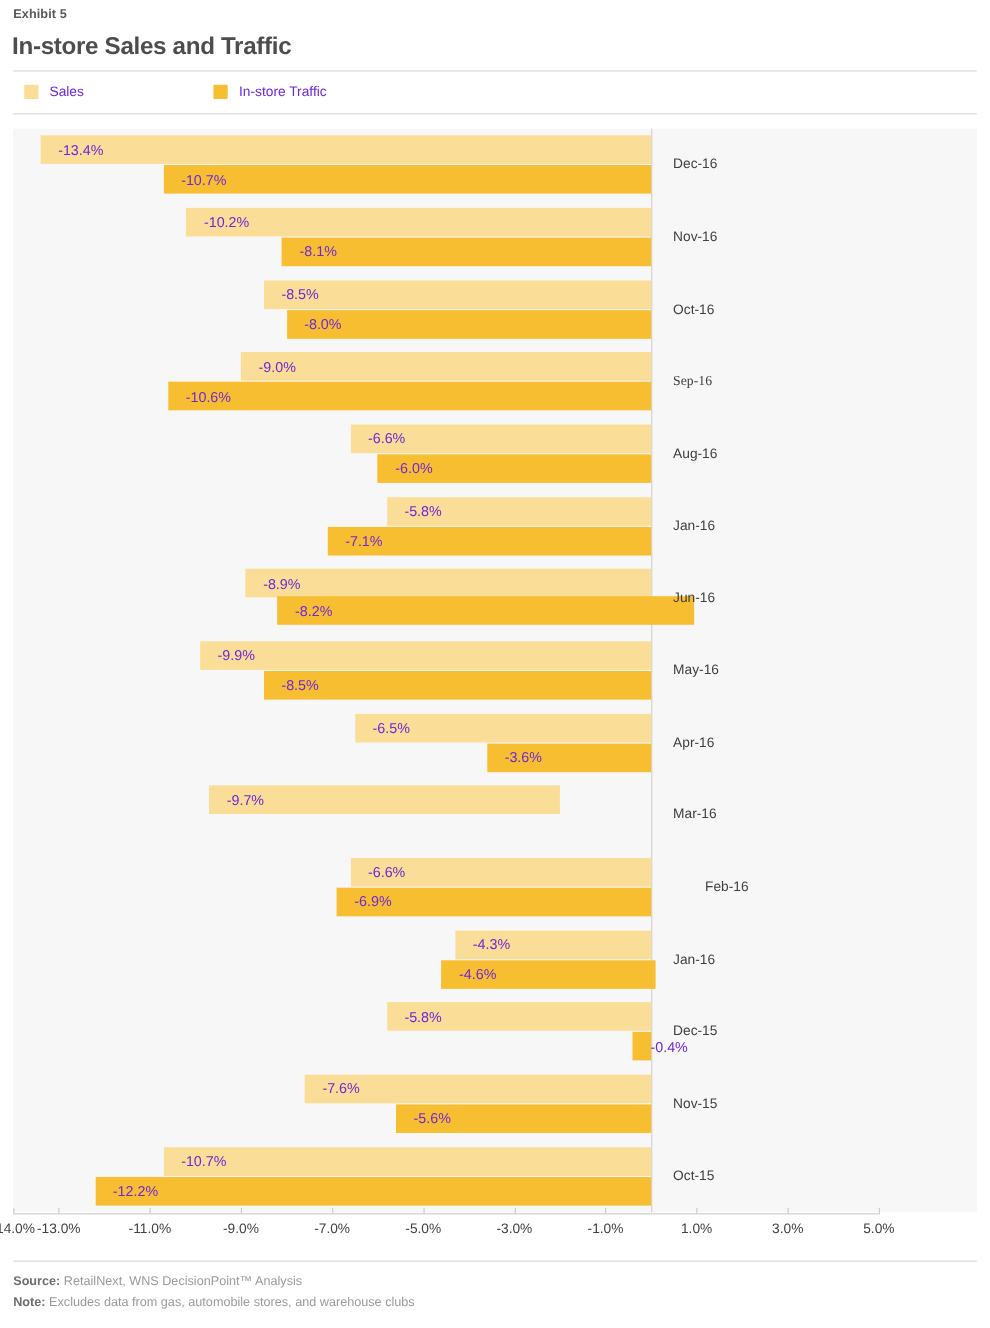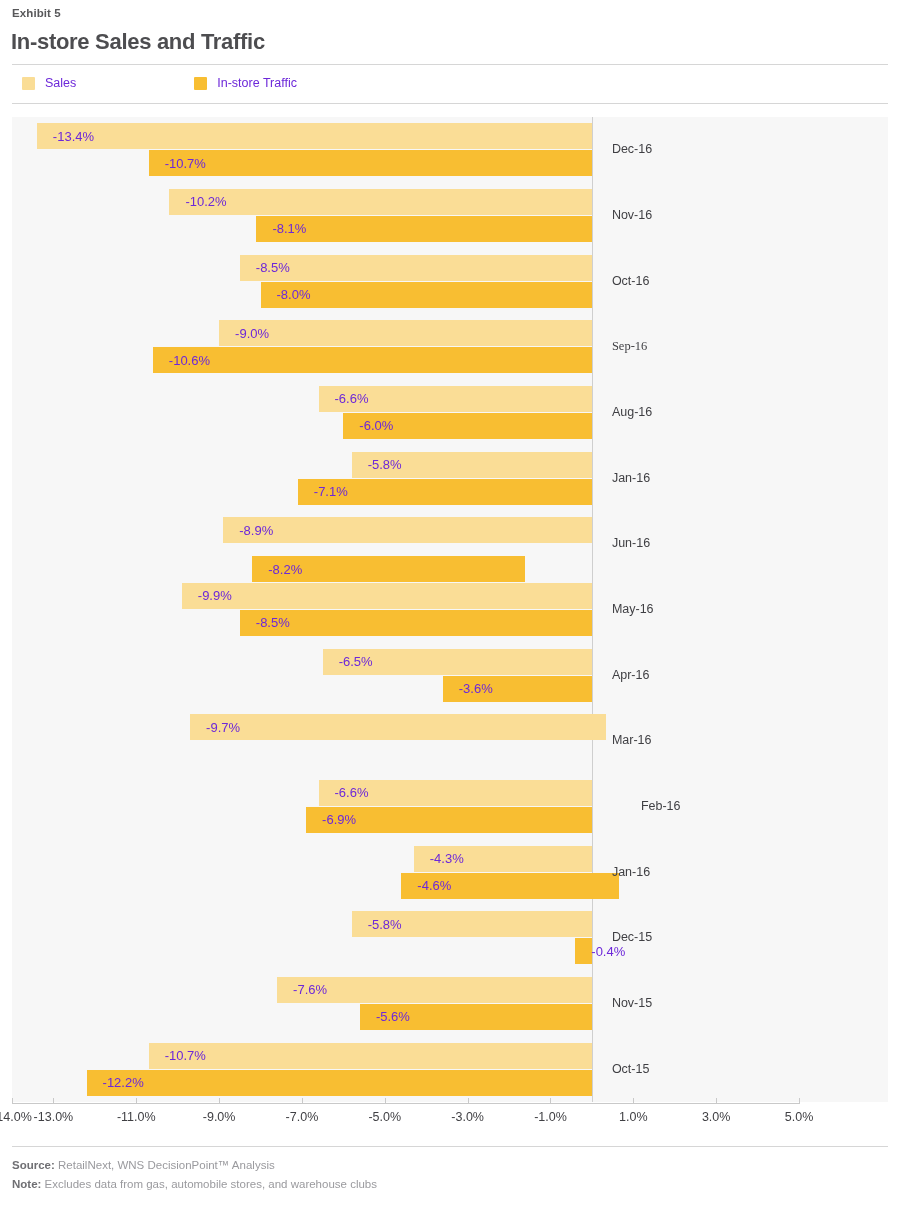"-8.2%" div.bar { top: 45px -> 31px; width: 273px -> 379px }
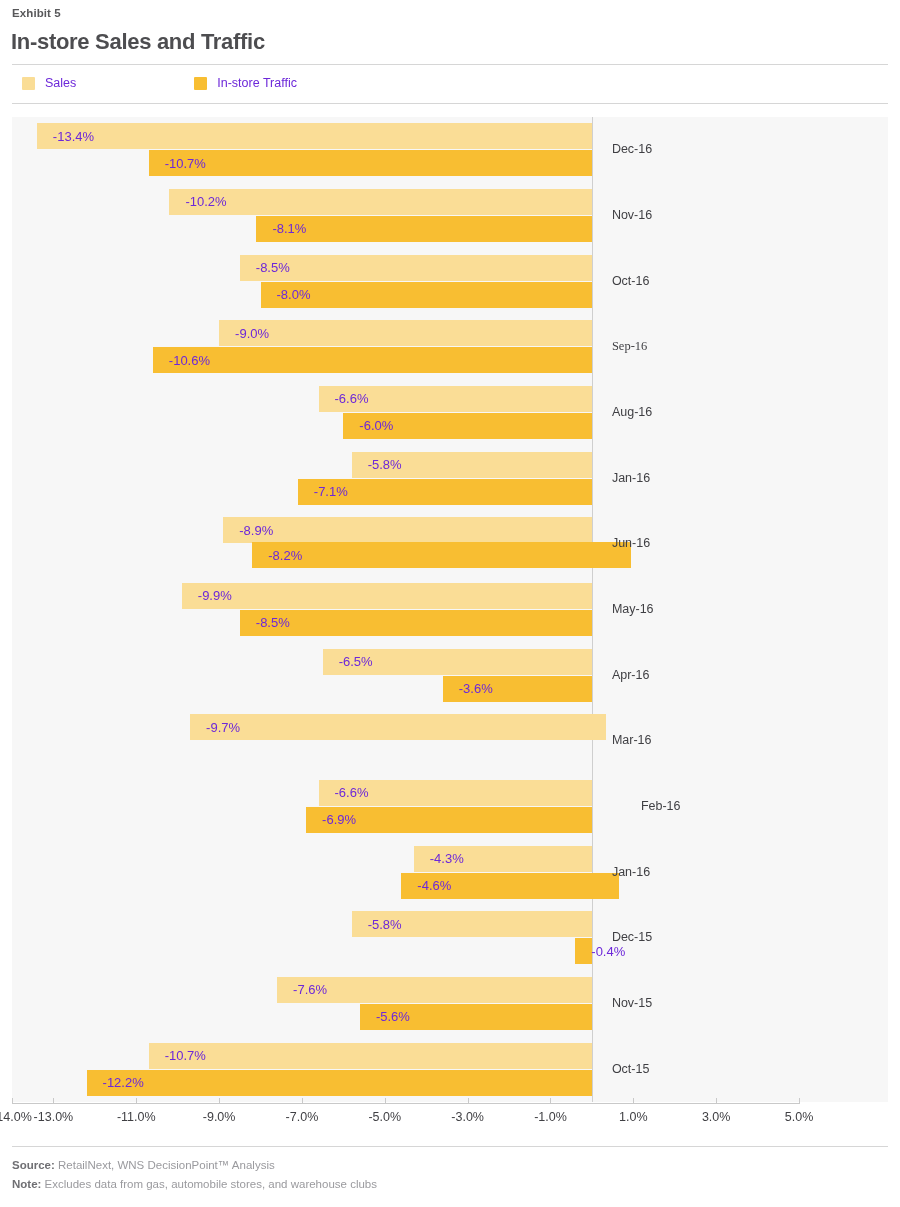"-9.7%" div.bar { width: 416px -> 319px }
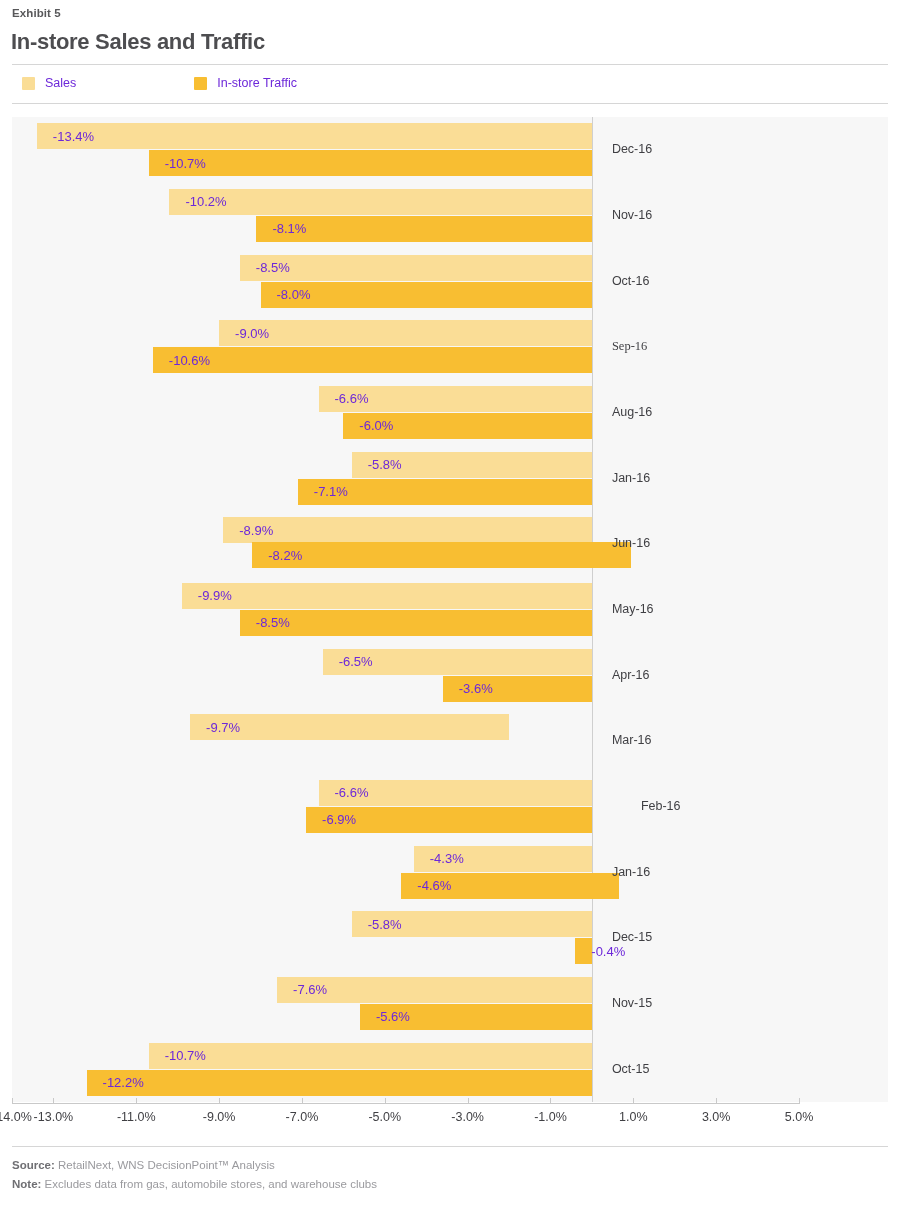"-4.6%" div.bar { width: 218px -> 195px }
